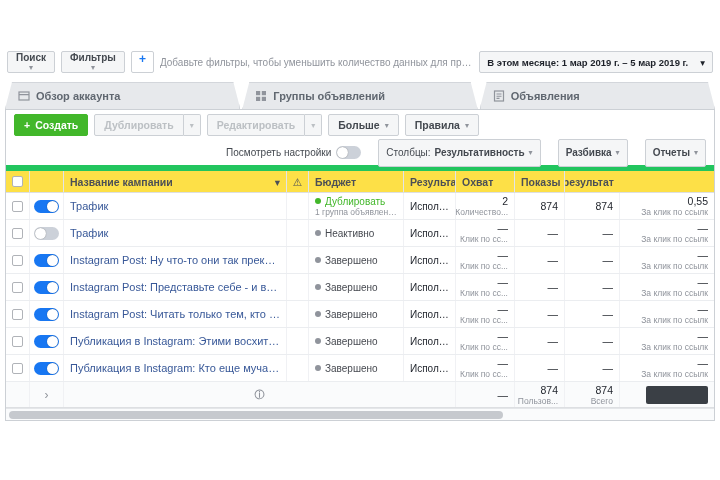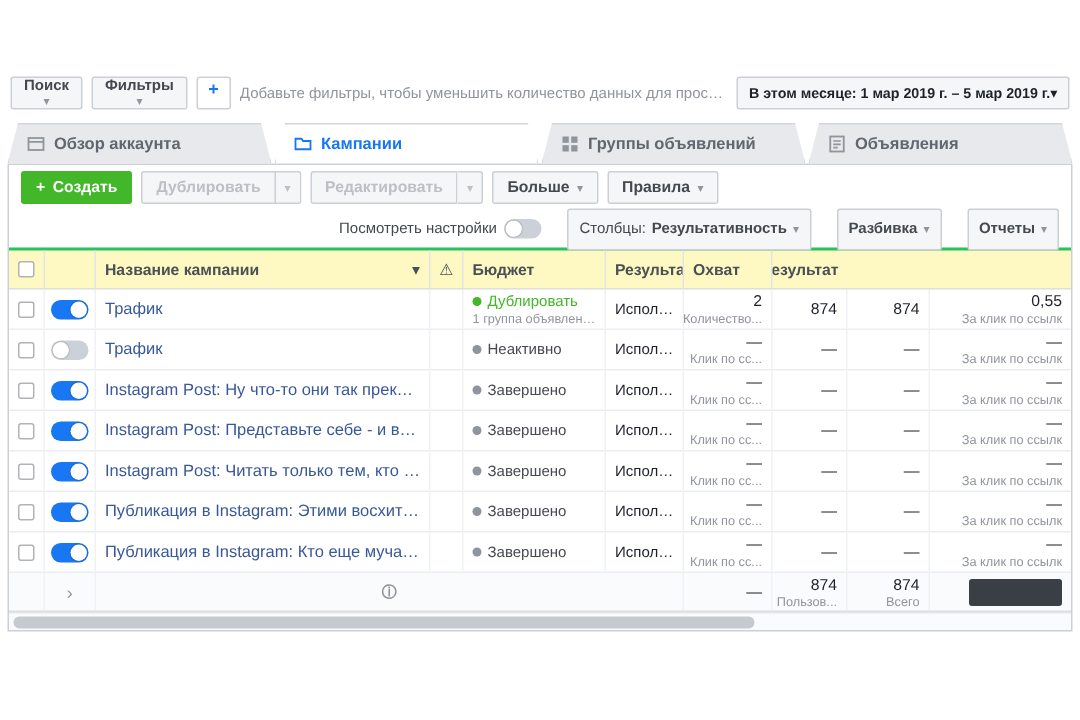"В этом месяце: 1 мар" .date-box { gap: 0 -> 12px }
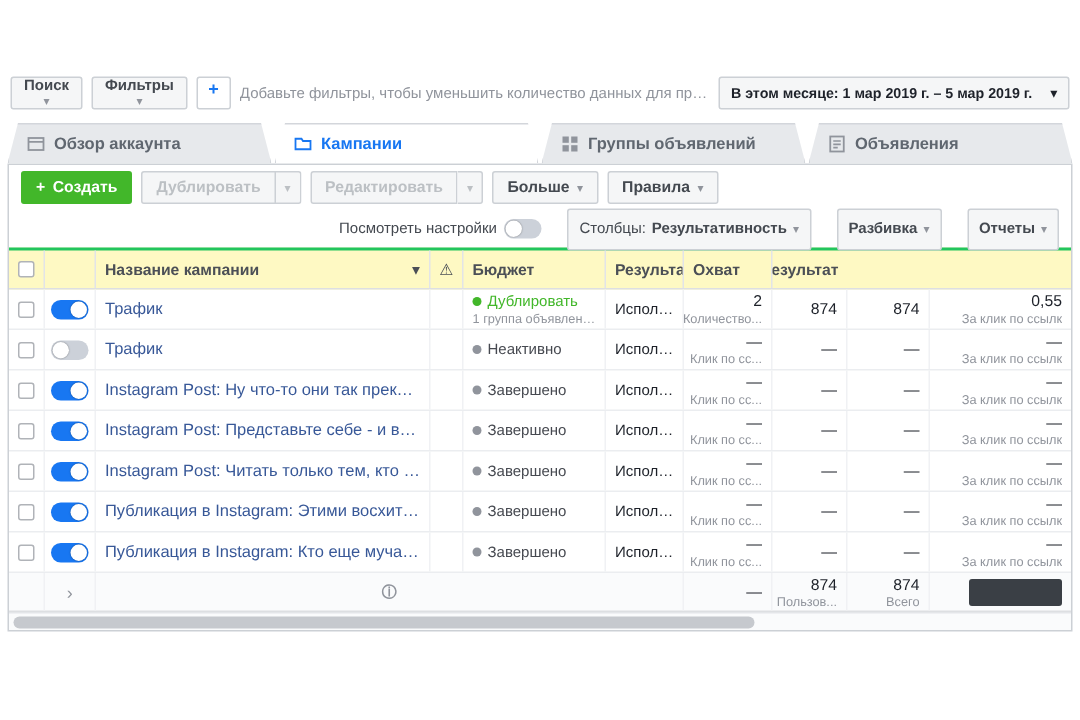"Кампании" div.tab { html: <div> <svg> <path></path> </svg> <span>Кампании</span> </div> -> none }
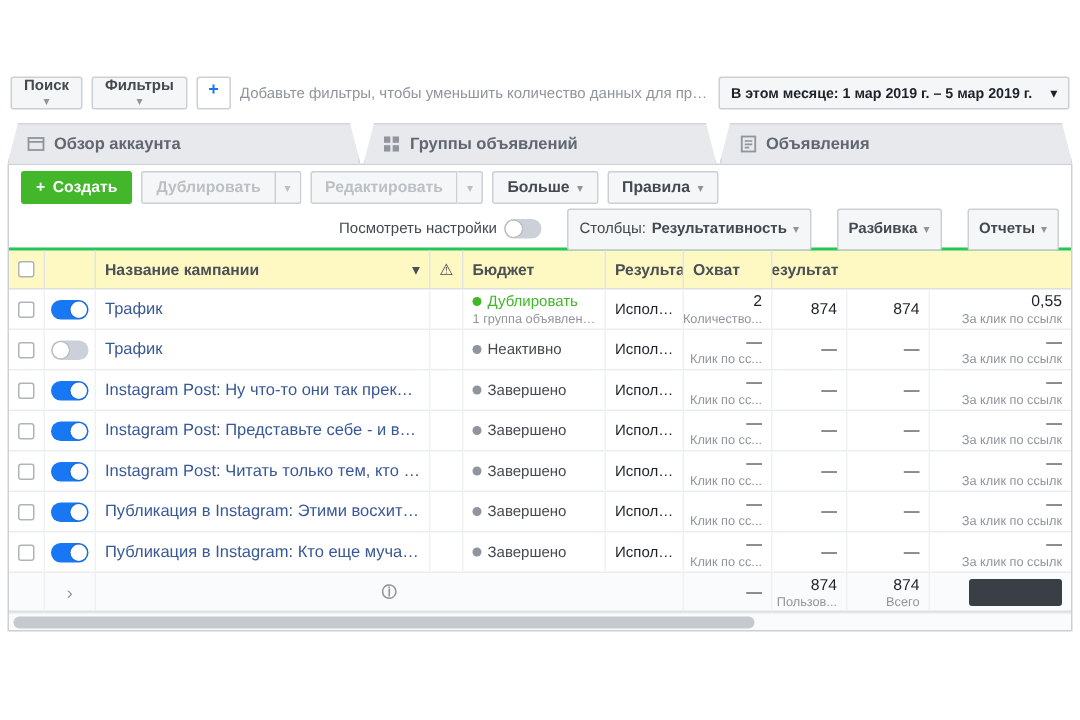"Название кампании" .t-head { background: #fef9c3 -> #fde047; border-top: 2px solid #22c55e -> 6px solid #22c55e }
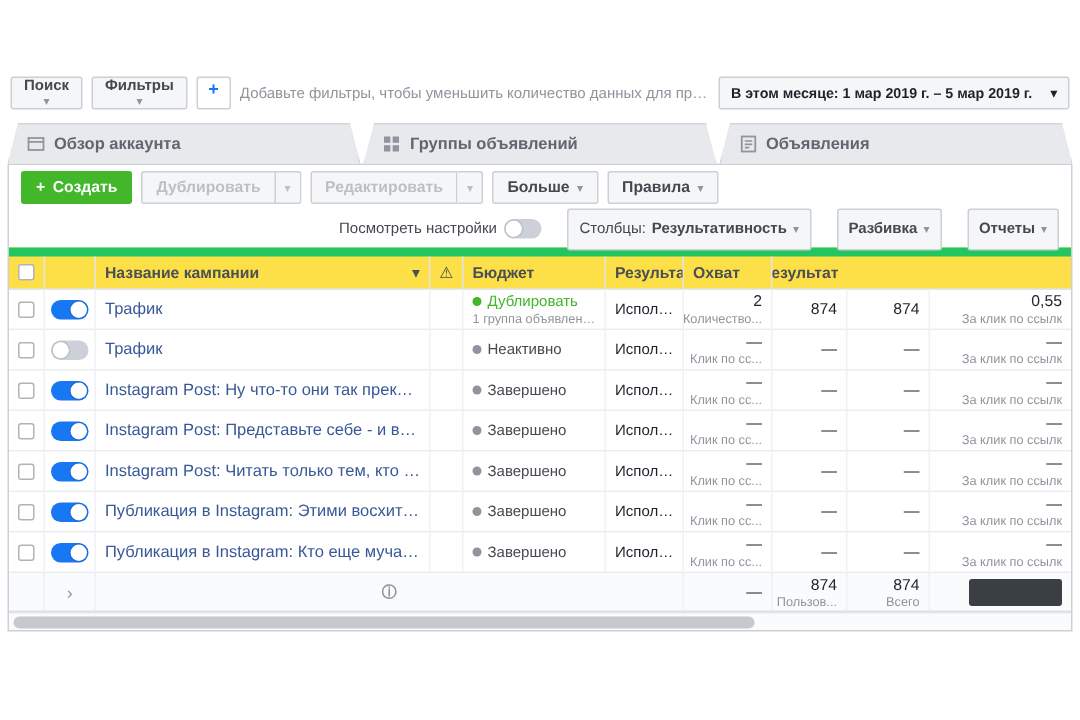"Показы" div.cell { html: none -> <div> <span>Показы</span> </div> }
